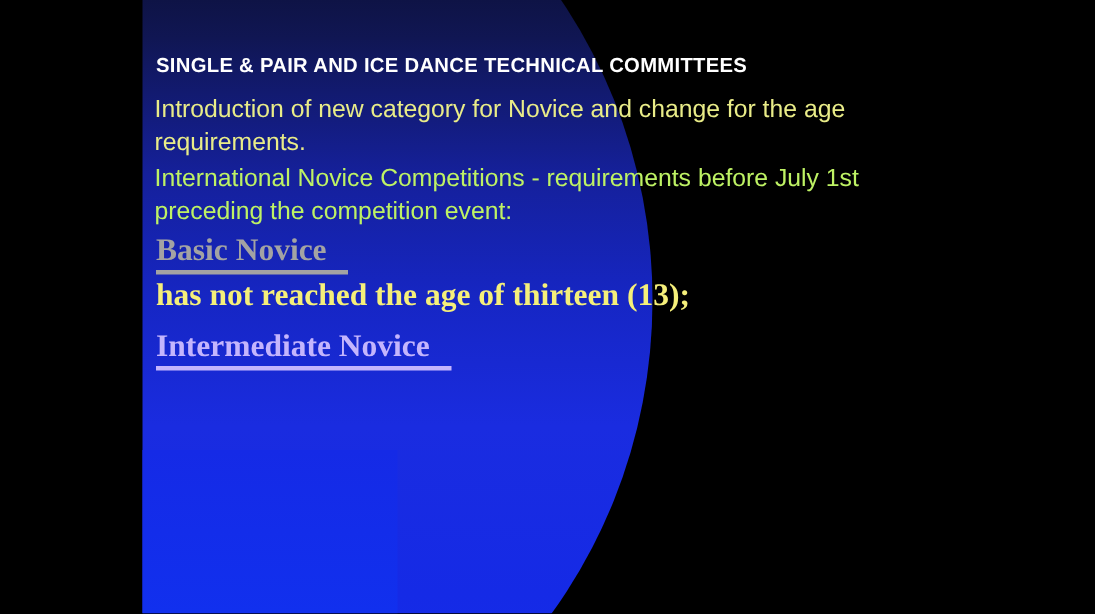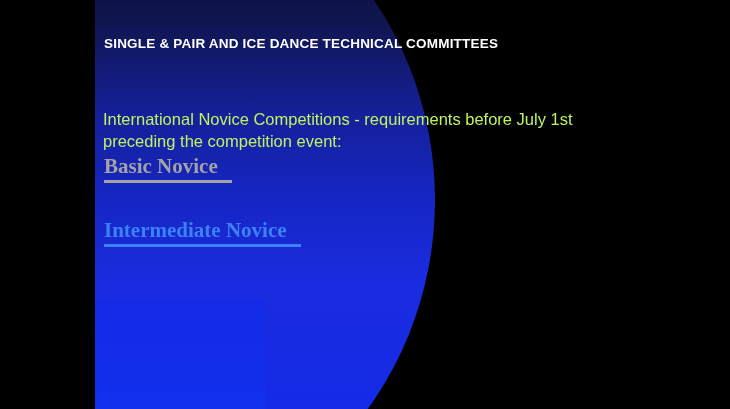"Introduction of new category for" div.intro-para { html: none -> <div>Introduction of new category for Novice and change for the age requirements.</div> }
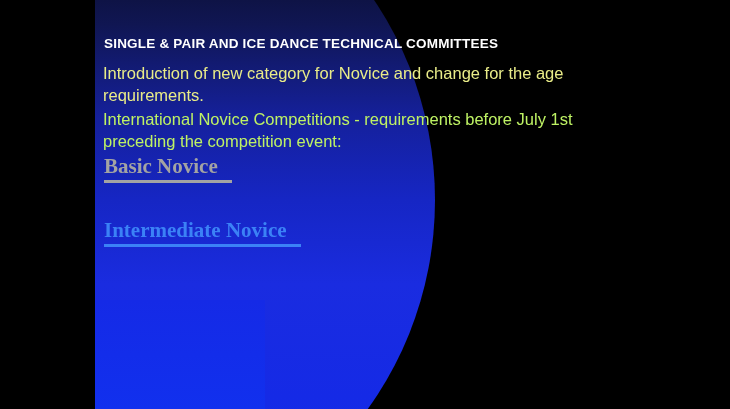"has not reached the age" div.cat-body { html: none -> <div>has not reached the age of thirteen (13);</div> }
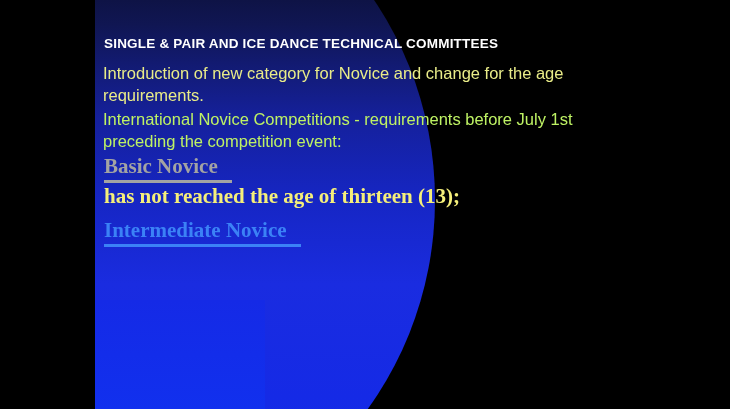"Intermediate Novice" .cat-red { color: #3b82f6 -> #c4b5fd }
